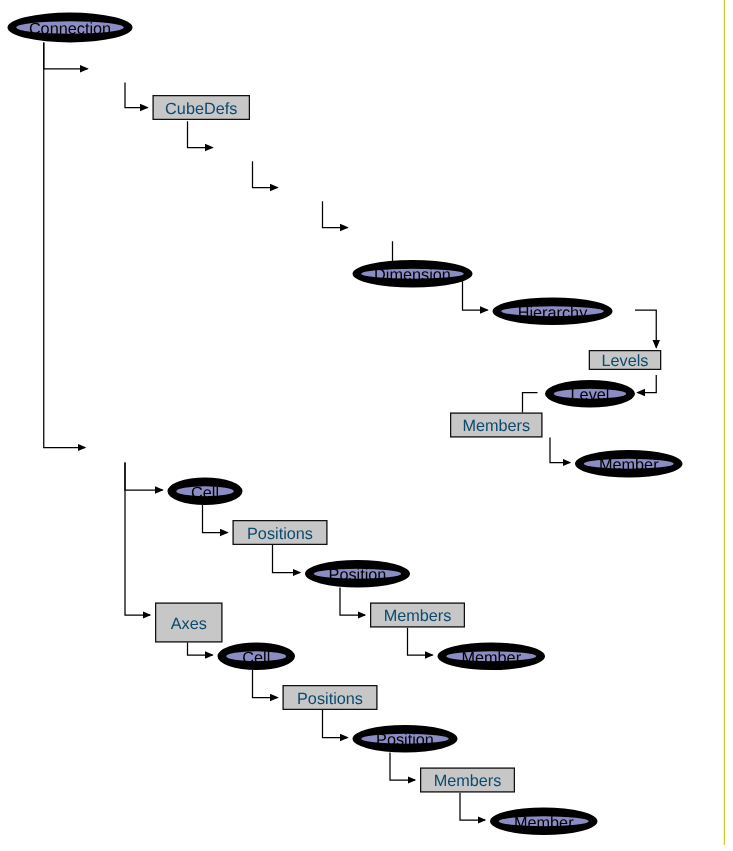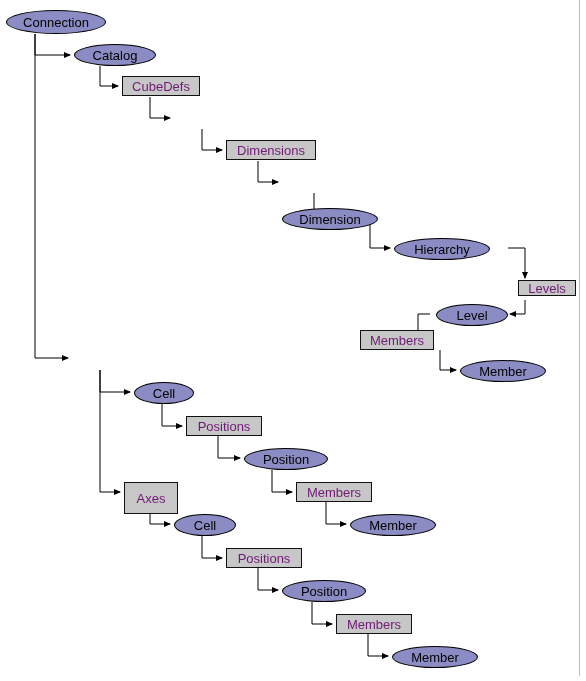"Connection" .ellipse { border: 1px solid #000000 -> 7px solid #000000 }
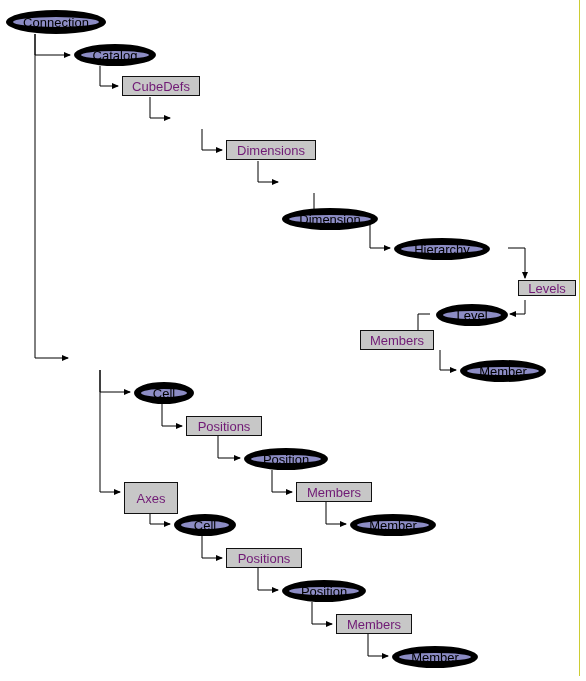"Catalog" div.node { html: <div>Catalog</div> -> none }
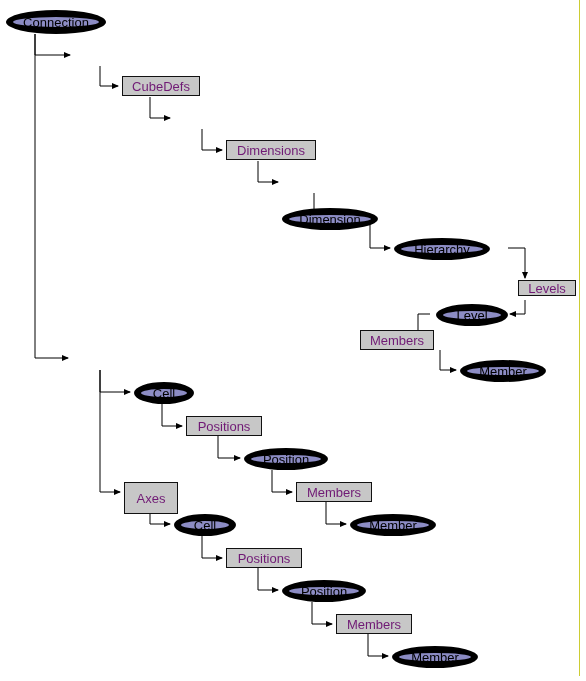"CubeDefs" .rect { color: #701a75 -> #0c4a6e }
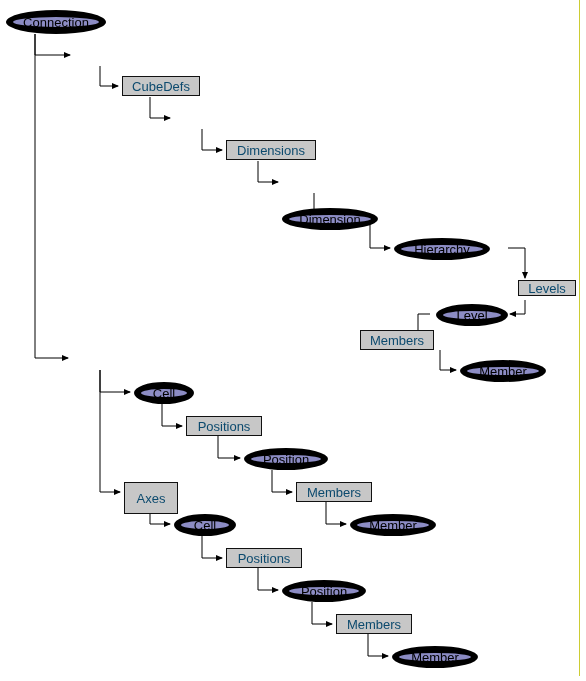"Dimensions" div.node { html: <div>Dimensions</div> -> none }
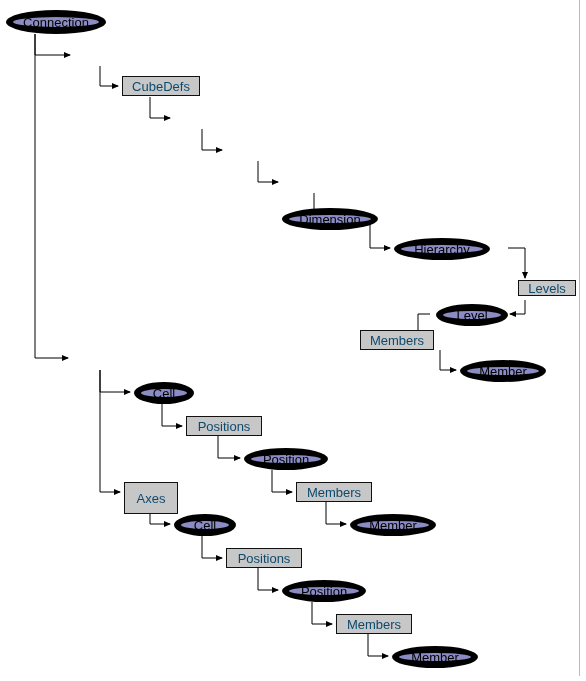"Levels" div.node { left: 518px -> 471px }
